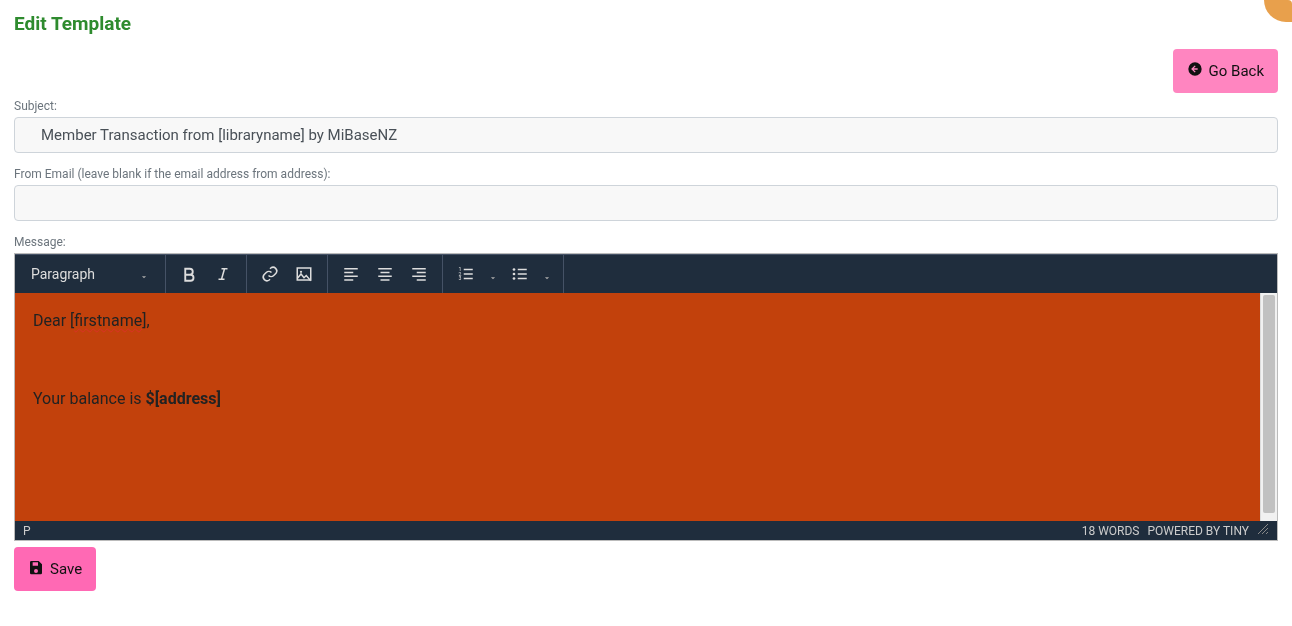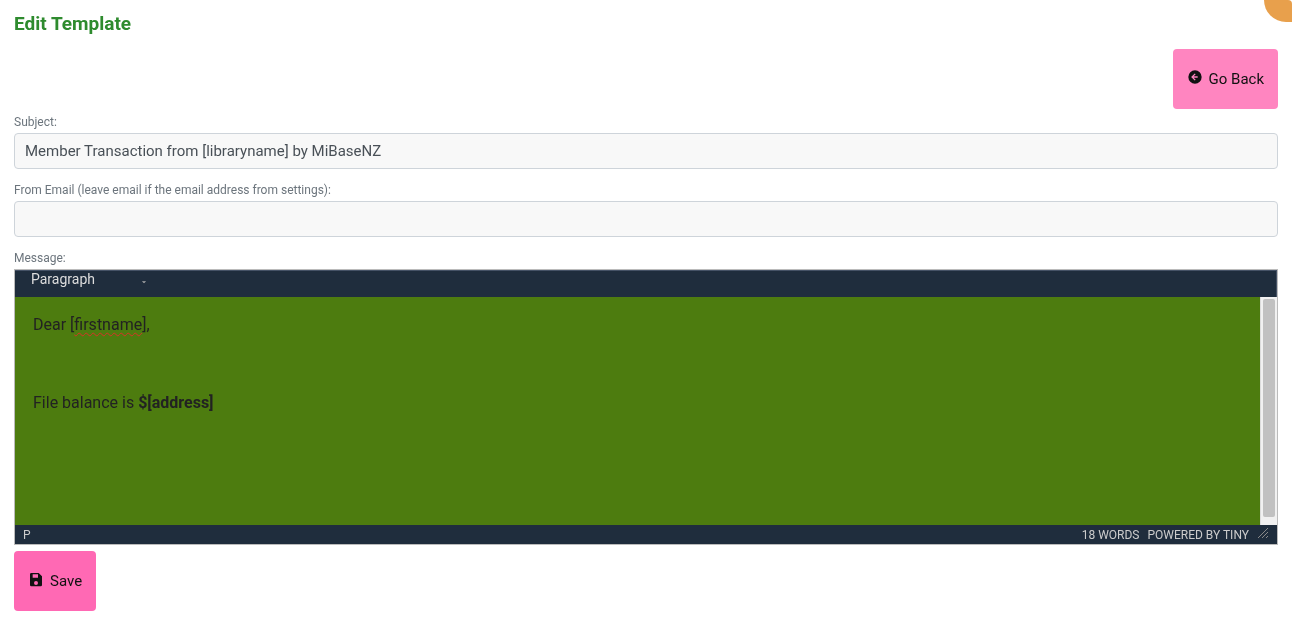"Go Back" .btn { padding: 20px 14px -> 12px 14px }
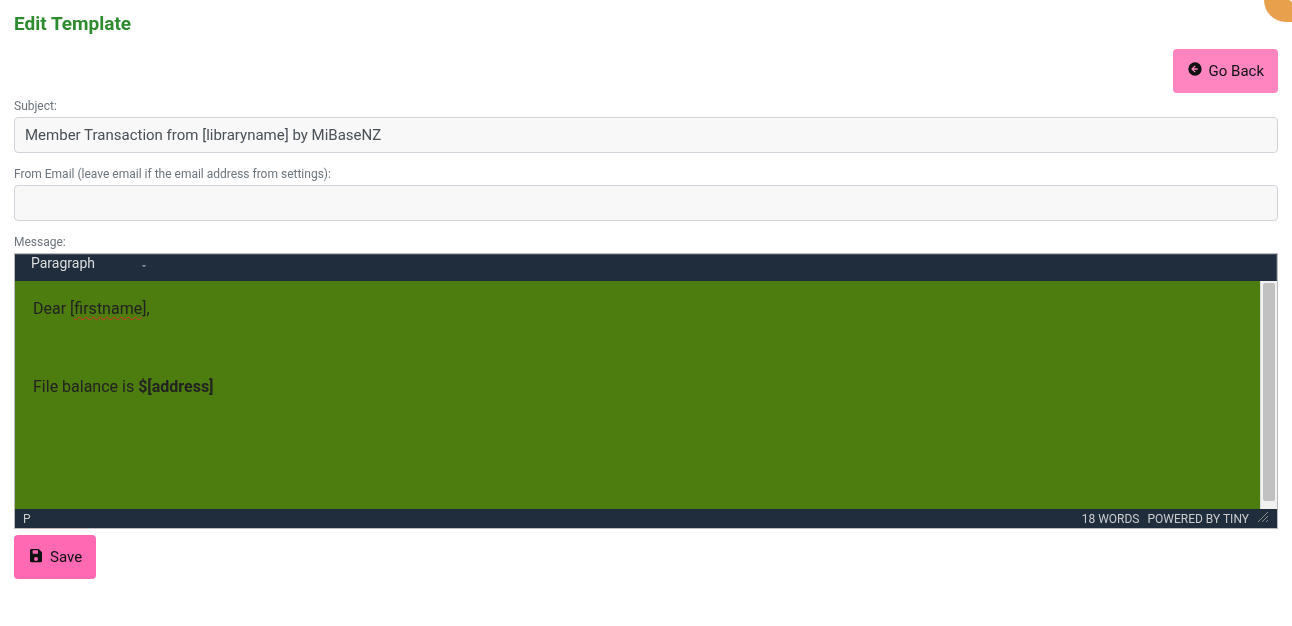"Member Transaction from [libraryname] by" .form-input { padding: 8px 10px -> 8px 26px }
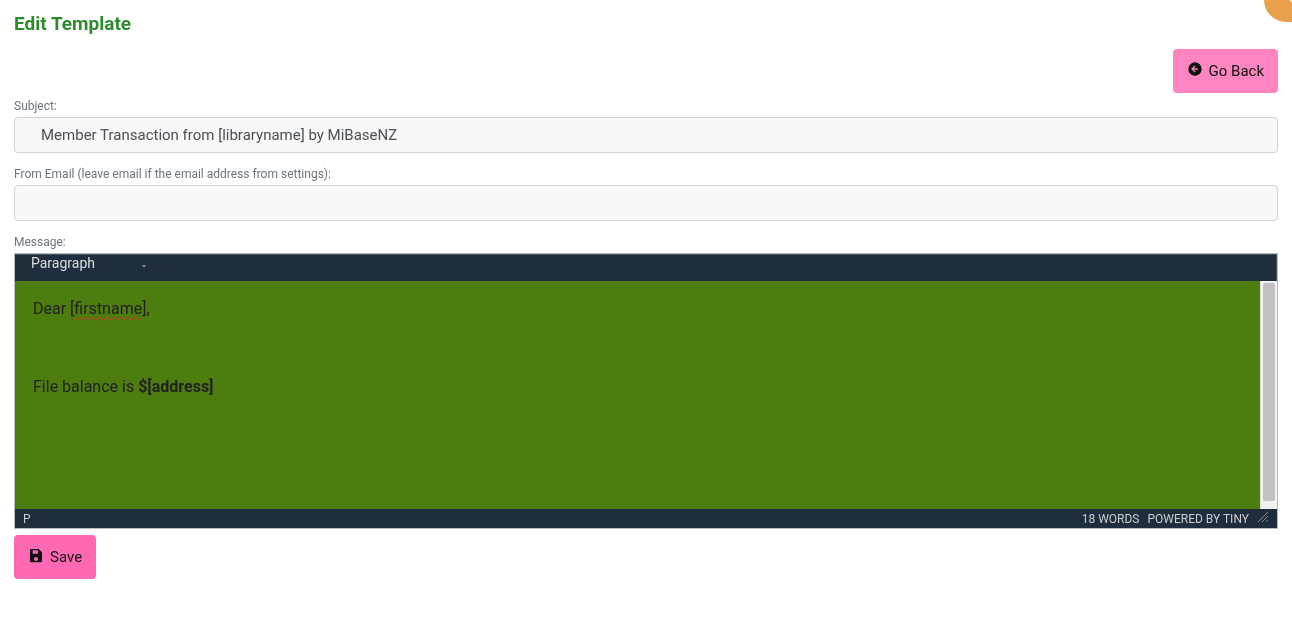"From Email (leave email if" div.form-label { text: email if the email address from settings -> blank if the email address from address }
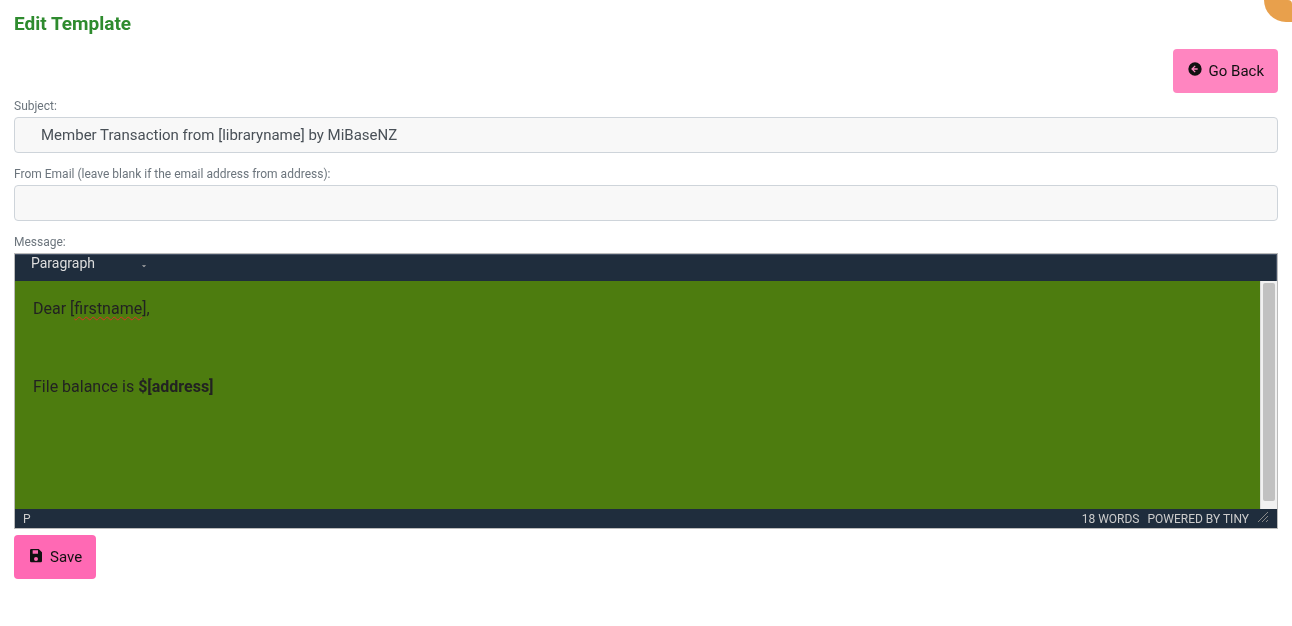"Paragraph" .editor-toolbar { flex-direction: column -> none; height: 27px -> 39px }
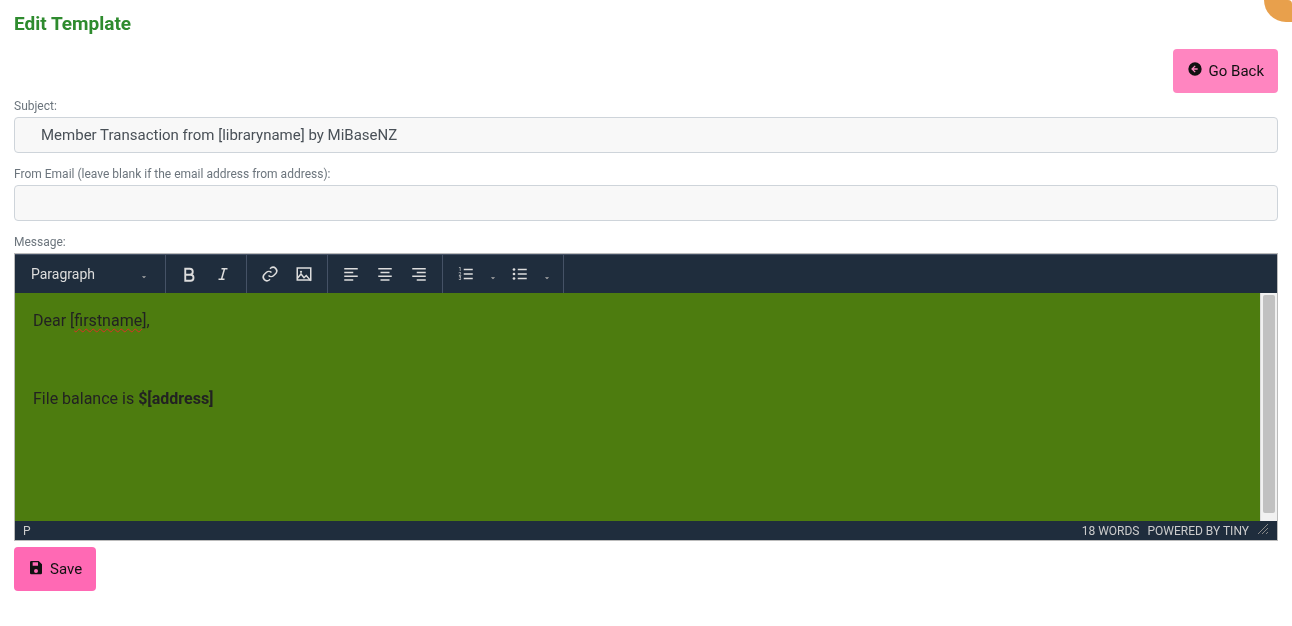"Dear [firstname]," .editor-body { background: #4d7c0f -> #c2410c }
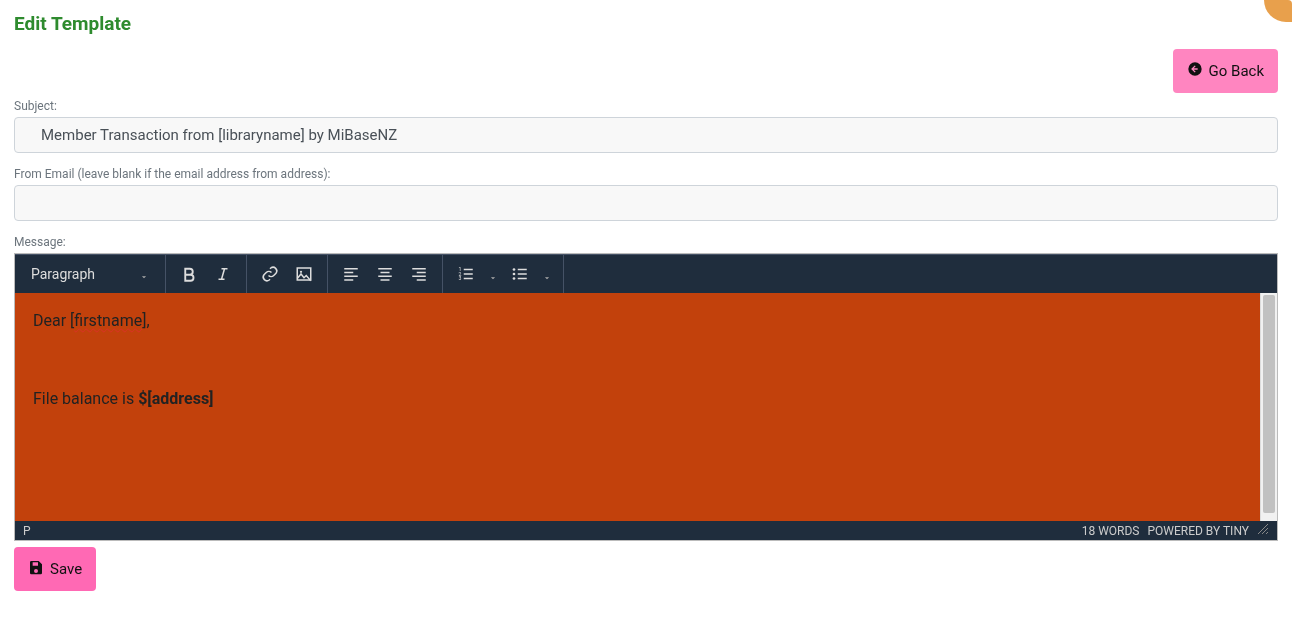"File balance is" span { text: File -> Your }
